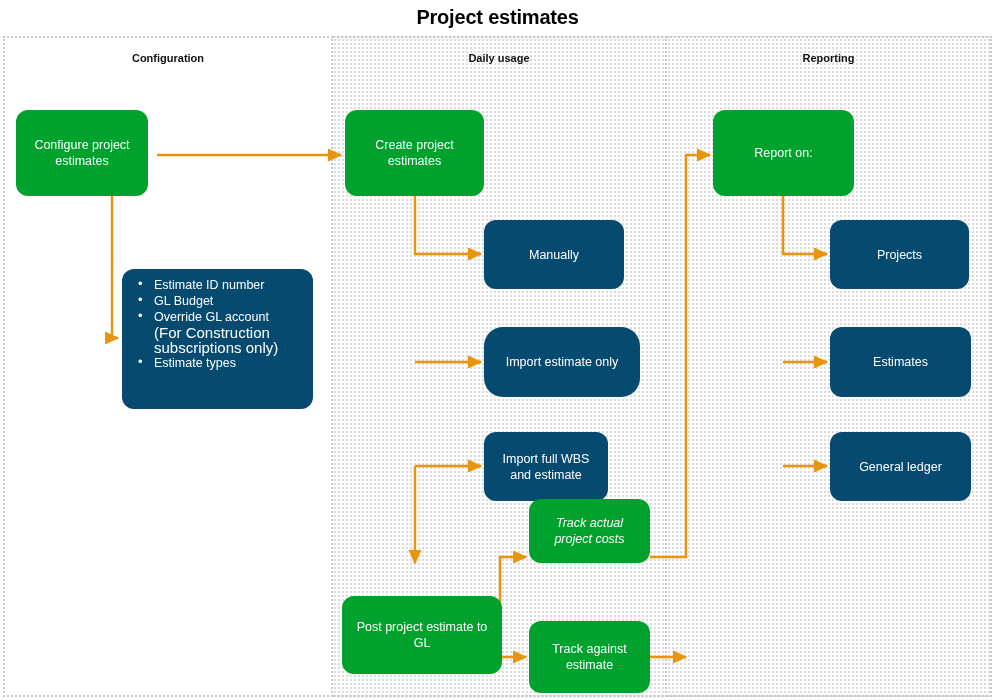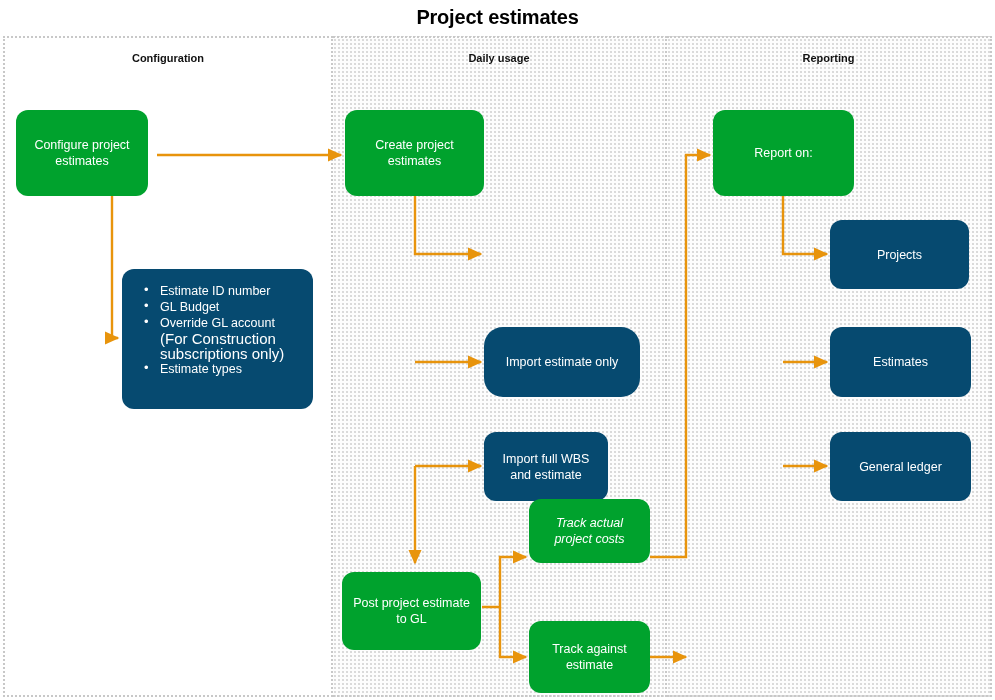"Manually" div.node { html: none -> <div> <span>Manually</span> </div> }
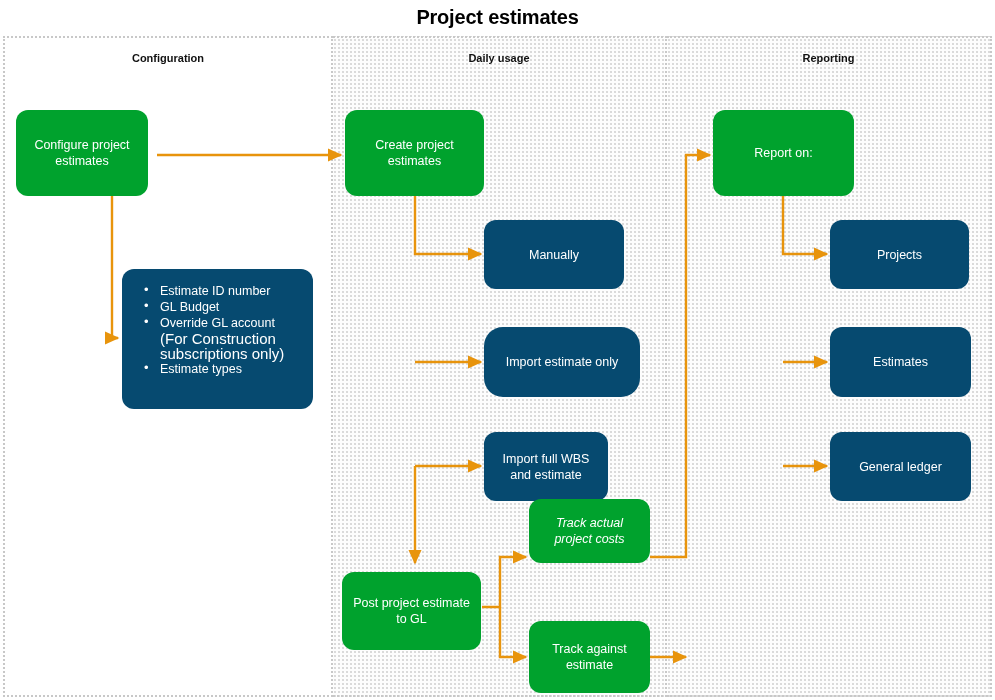"Estimate ID number" .node.list ul { margin: 14px -> 8px }
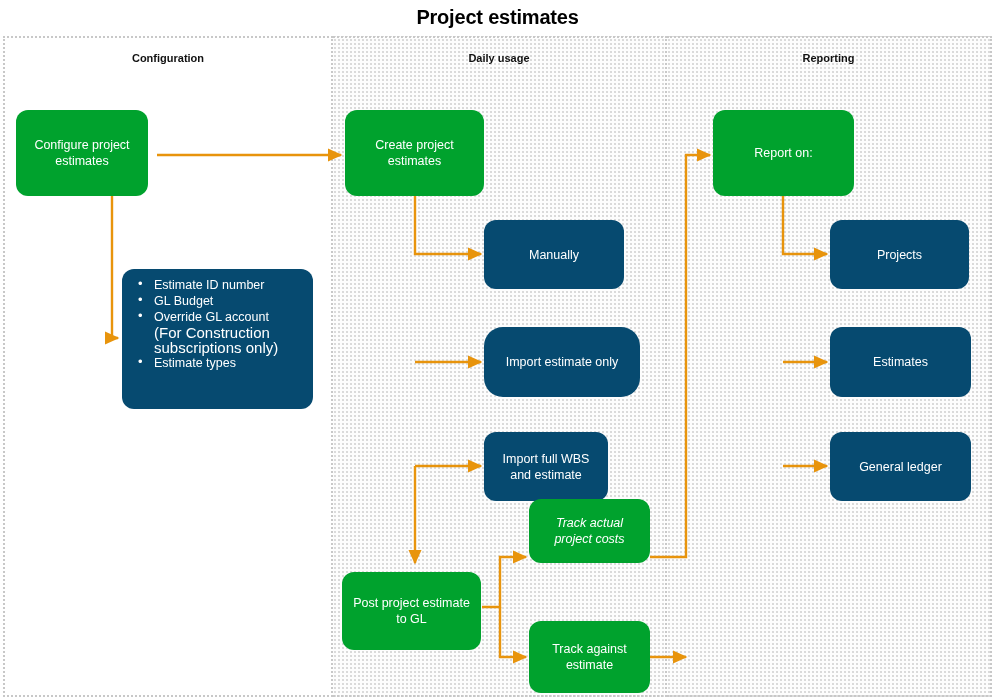"Post project estimate to GL" div.node { top: 572px -> 596px; width: 139px -> 160px }
